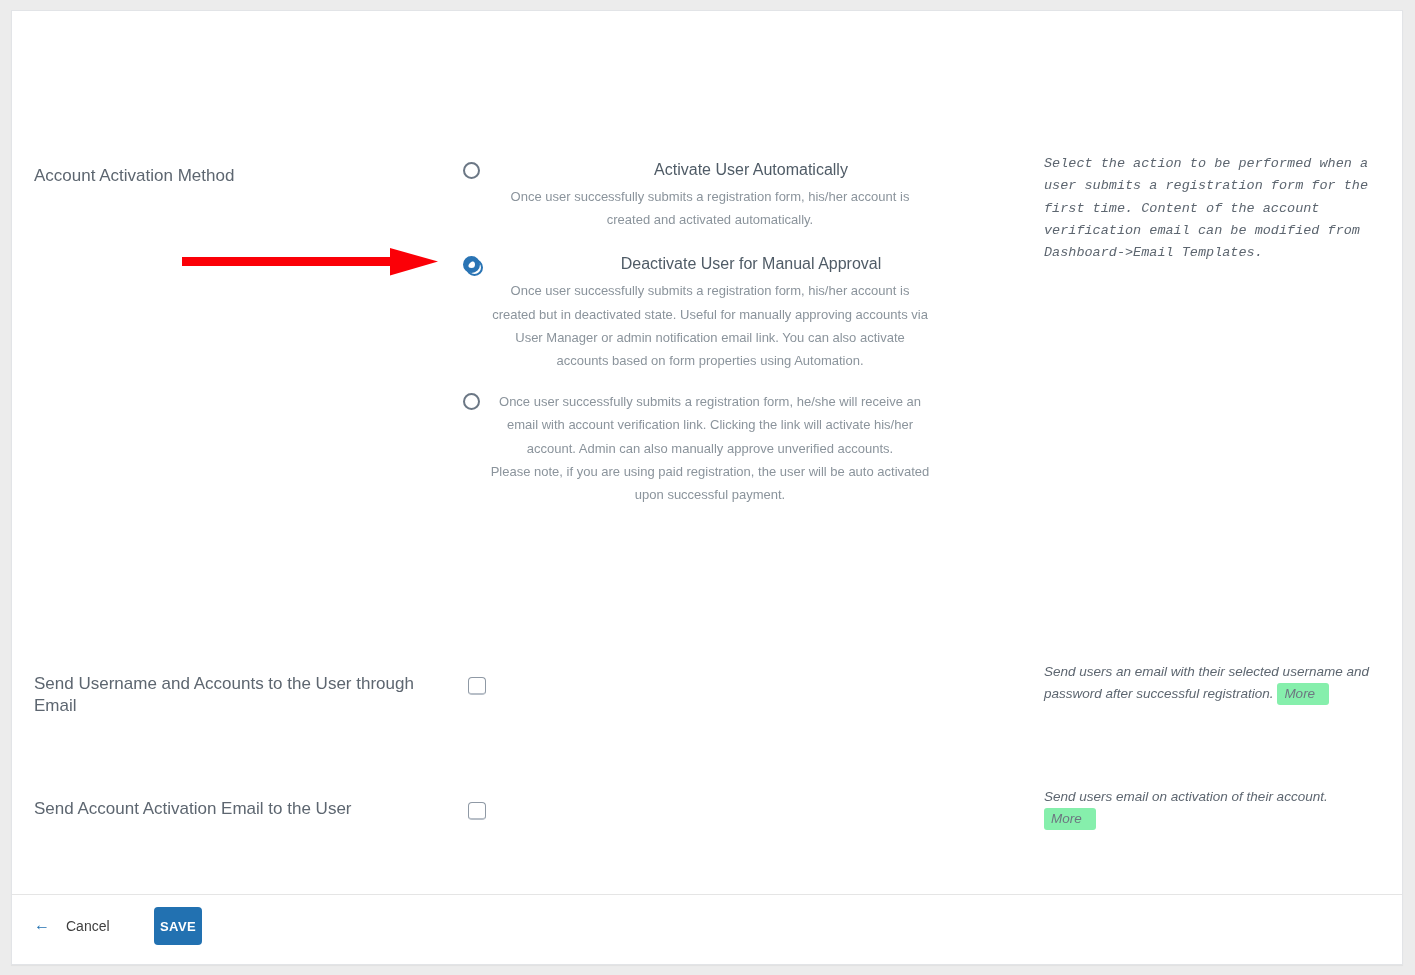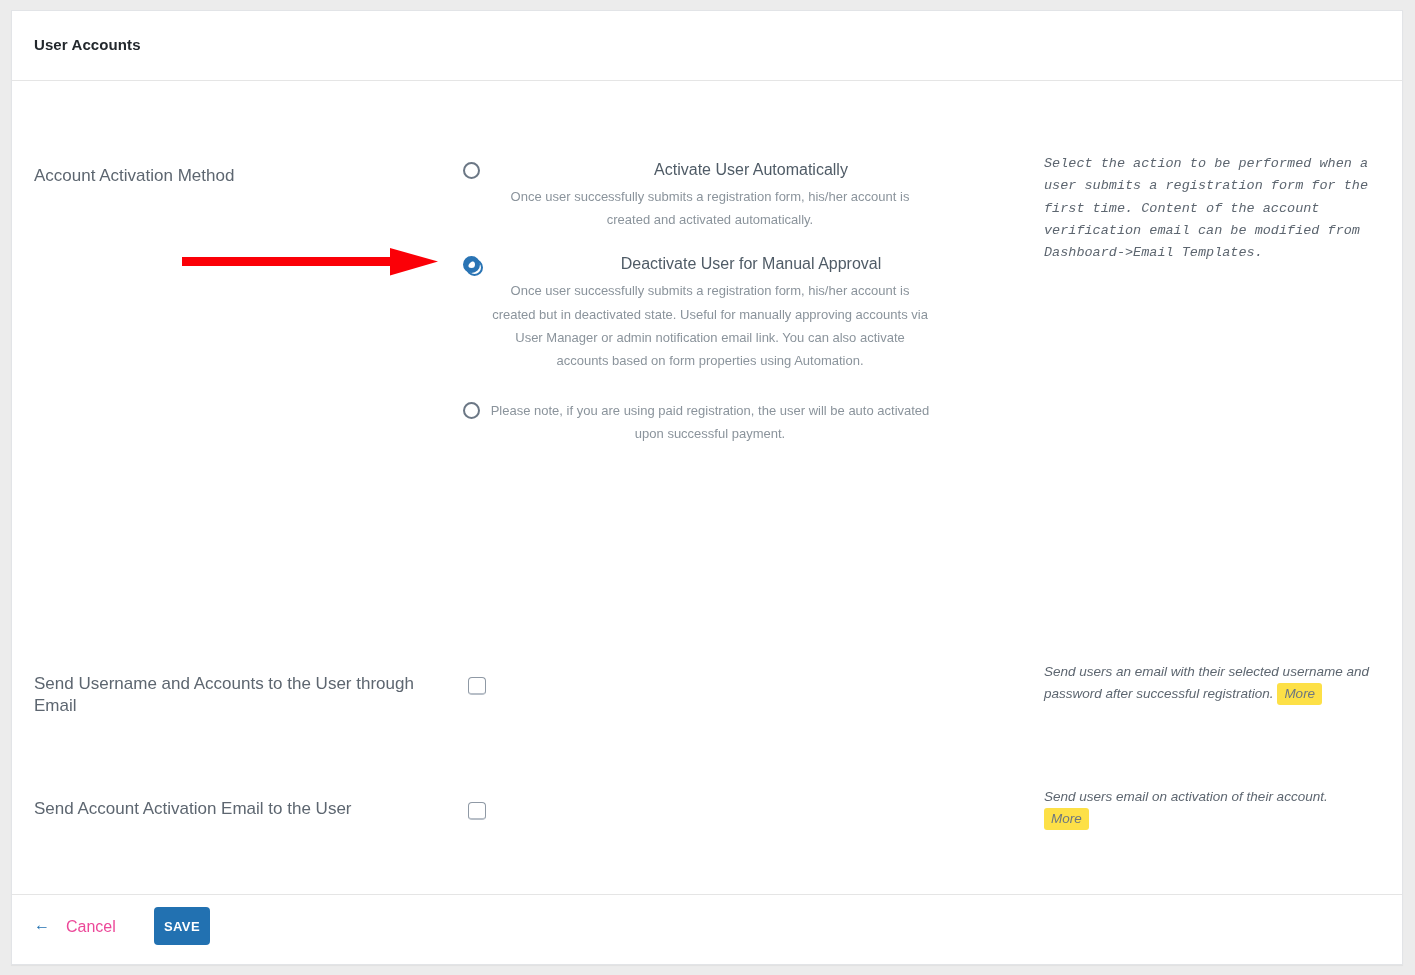"User Accounts" div { html: <div> <div>User Accounts</div> </div> -> none }
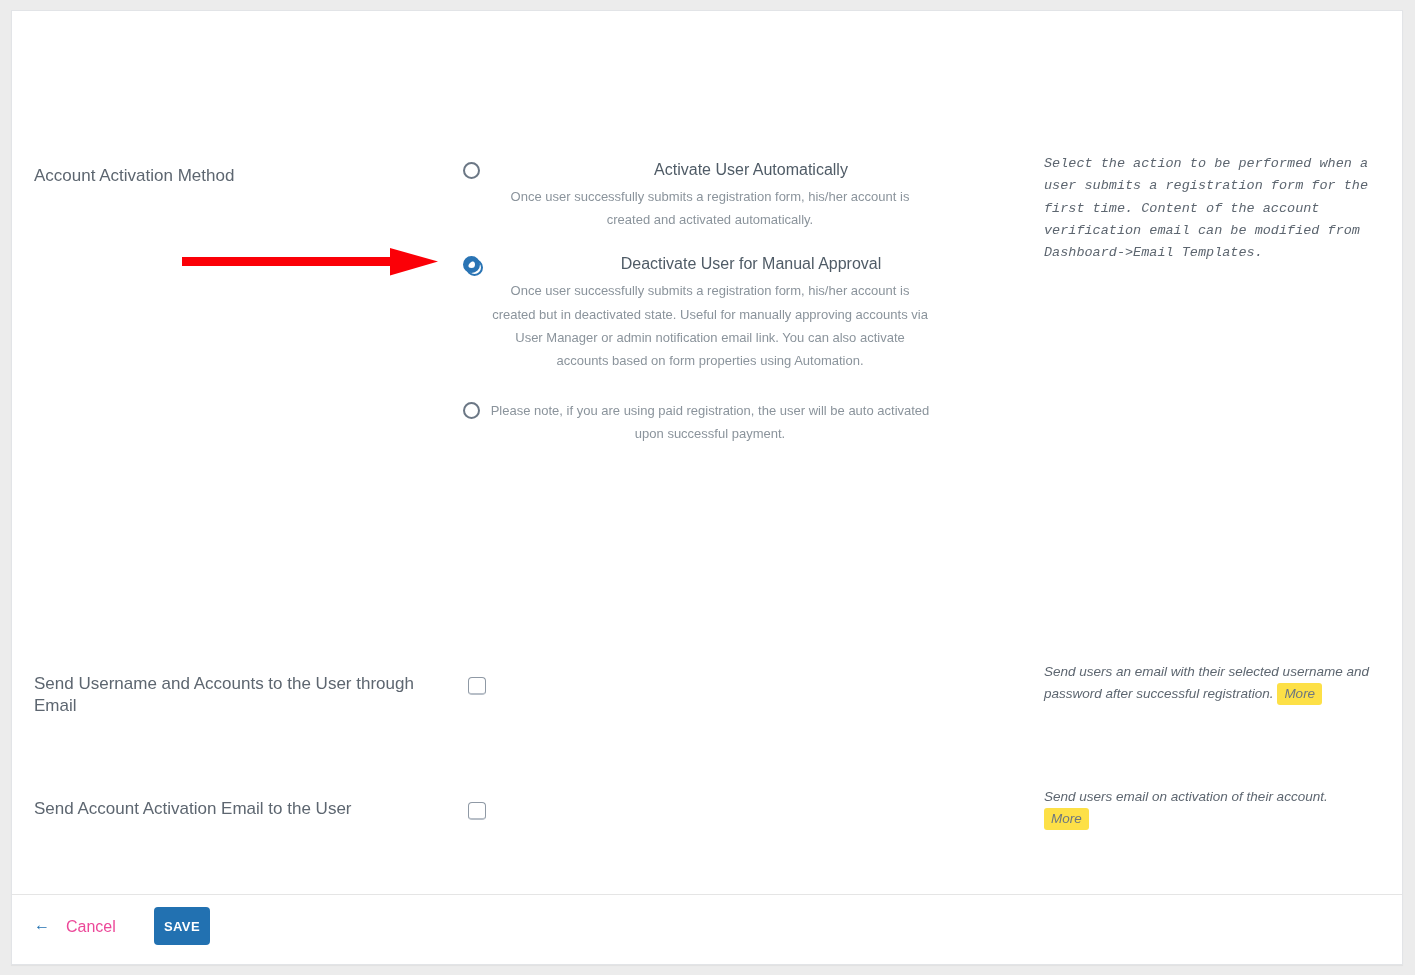"Deactivate User for Manual Approval" div.radio-option { margin-bottom: 27px -> 18px }
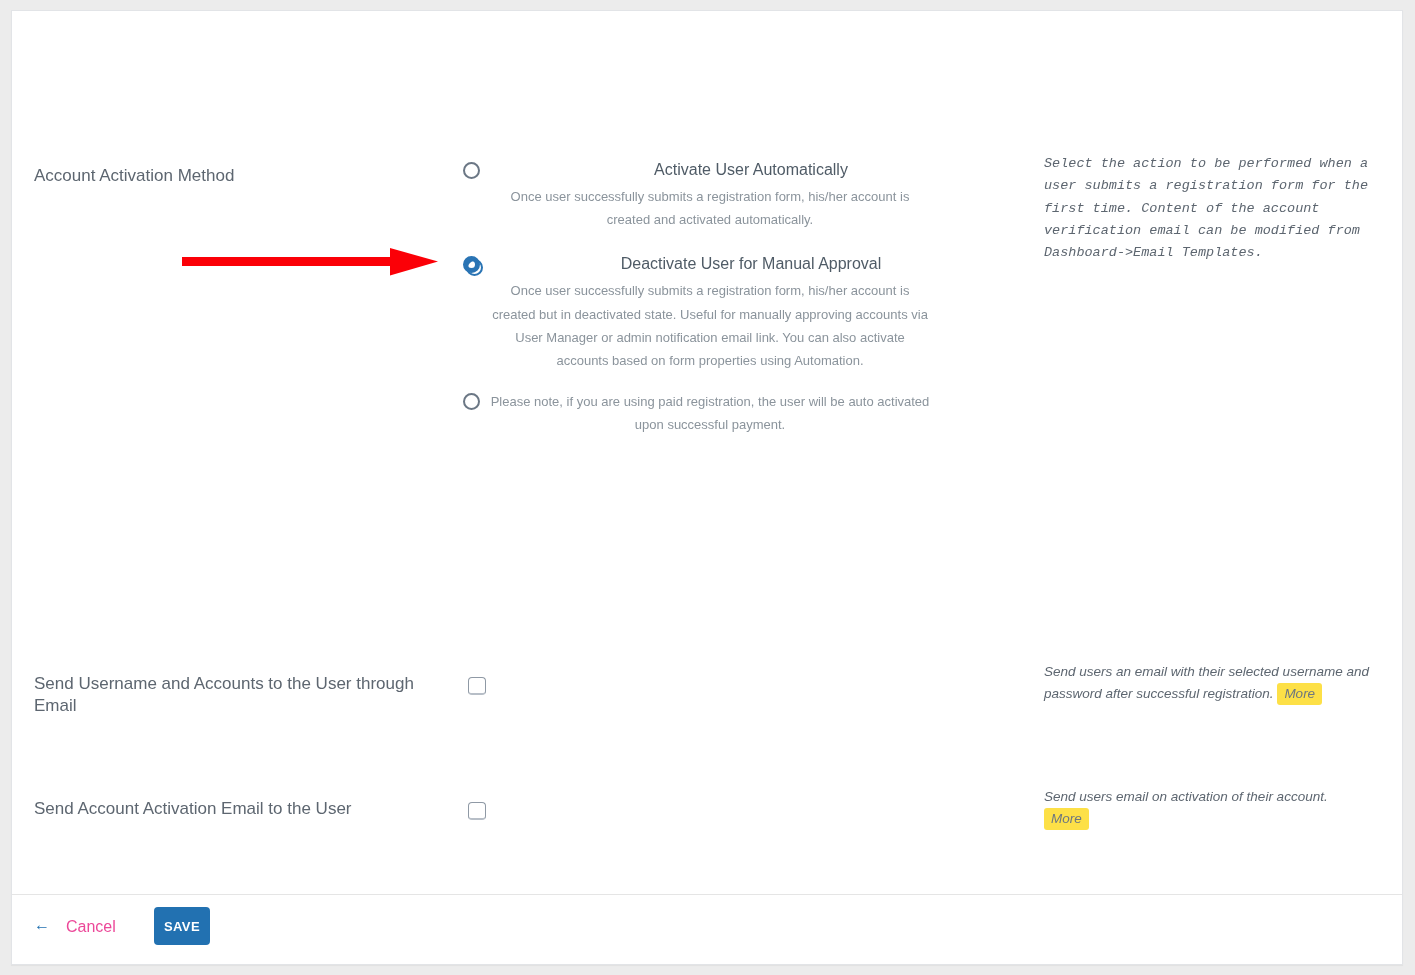"Once user successfully submits a registration form, he/she" span.radio-desc { html: none -> <span>Once user successfully submits a registration form, he/she will receive an email with account verification link. Clicking the link will activate his/her account. Admin can also manually approve unverified accounts.</span> }
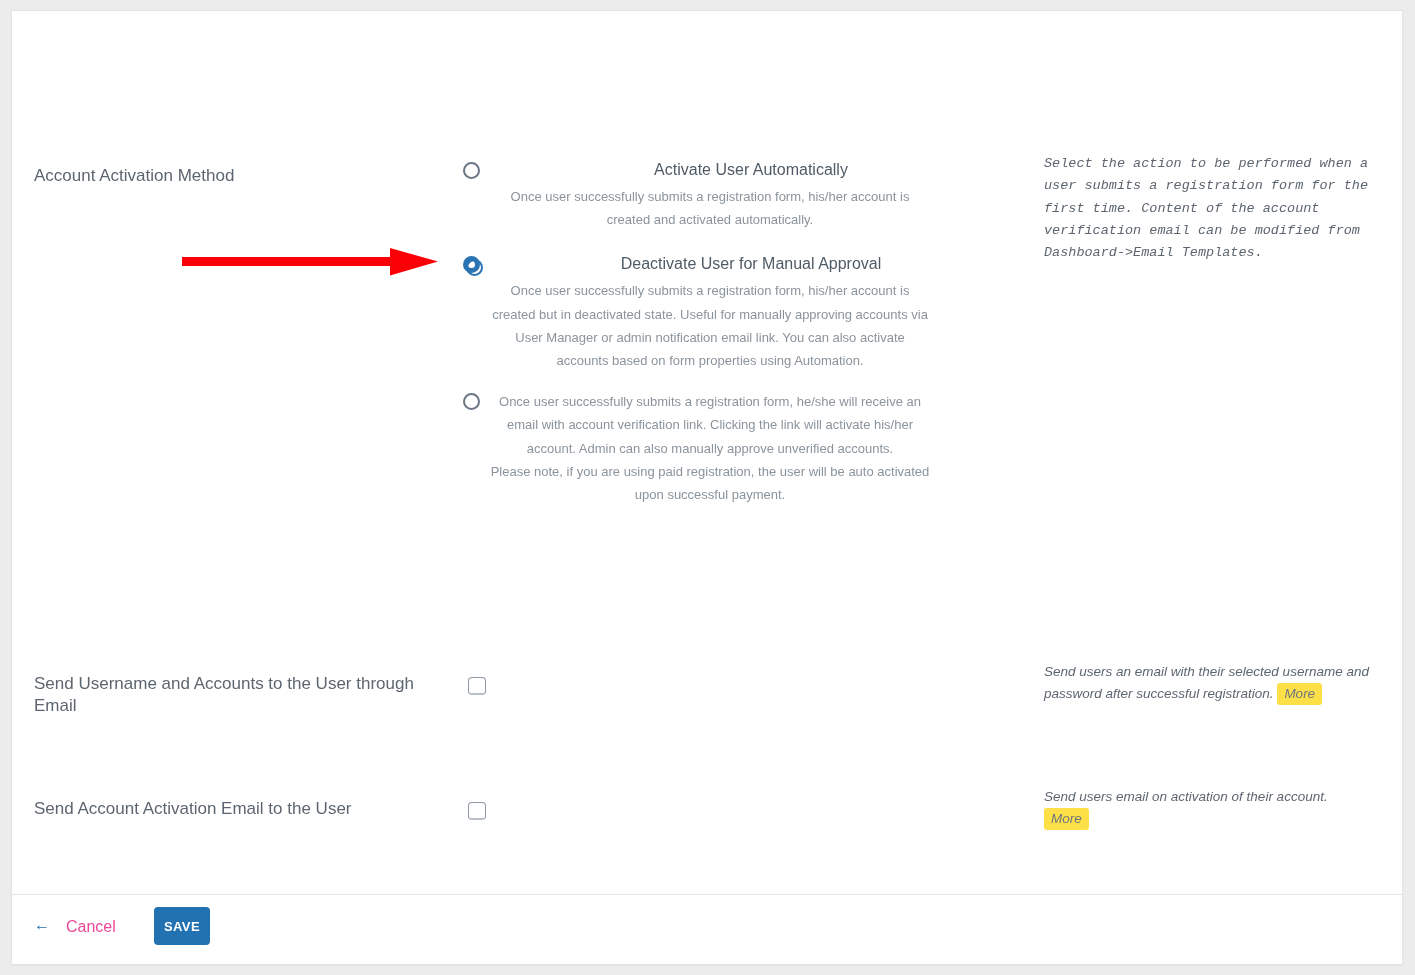"More" .more-badge { background: #fde047 -> #86efac; padding: 2px 7px 3px 7px -> 2px 14px 3px 7px }
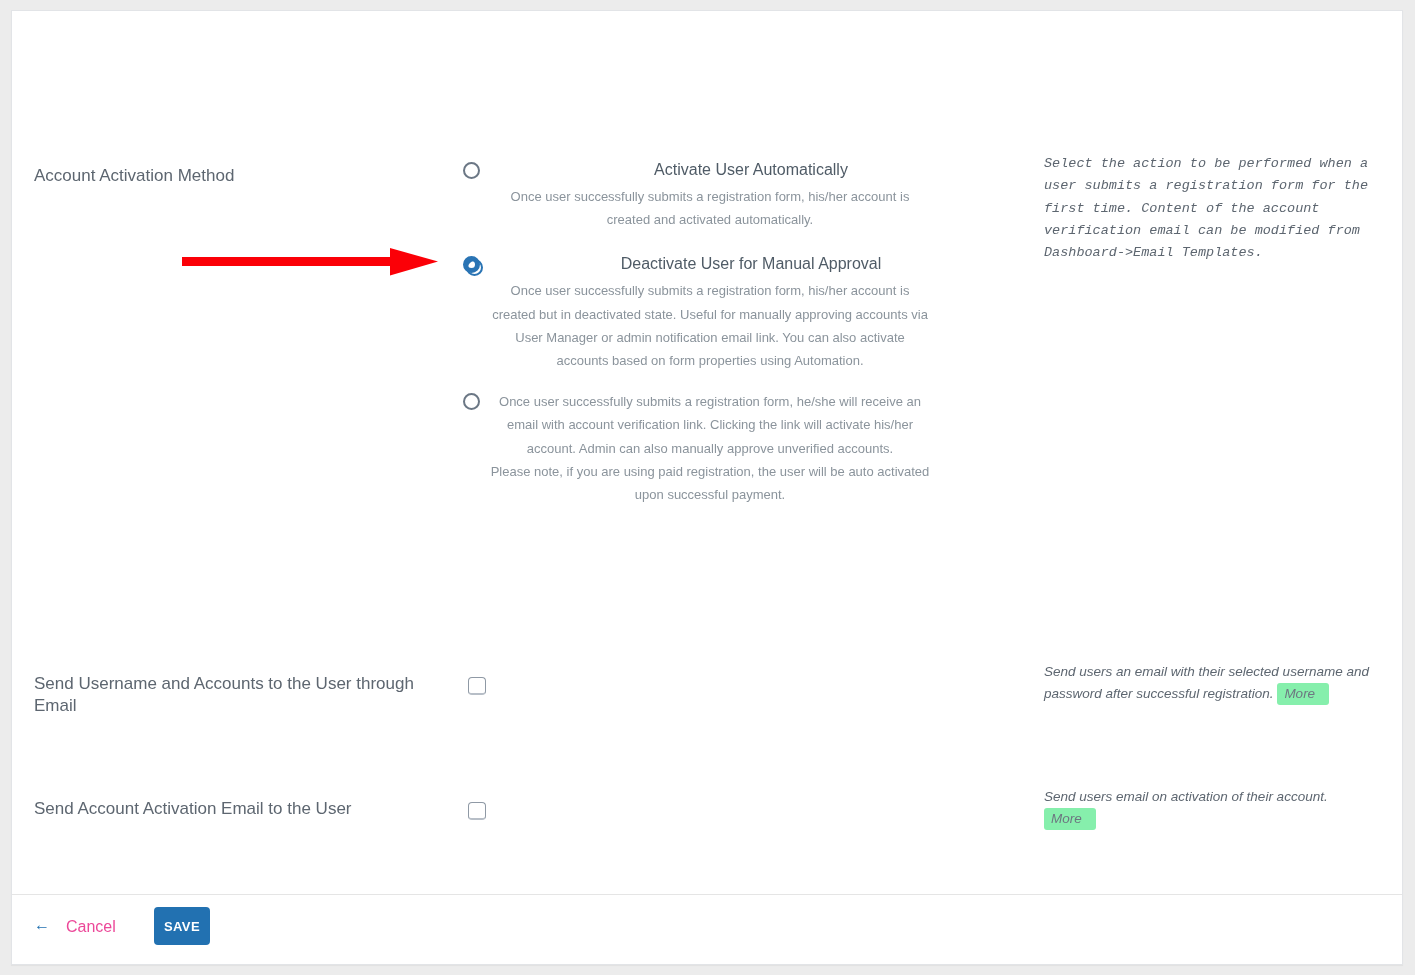"Cancel" #cancel-text { color: #ec4899 -> #404040; font-size: 16px -> 14px }
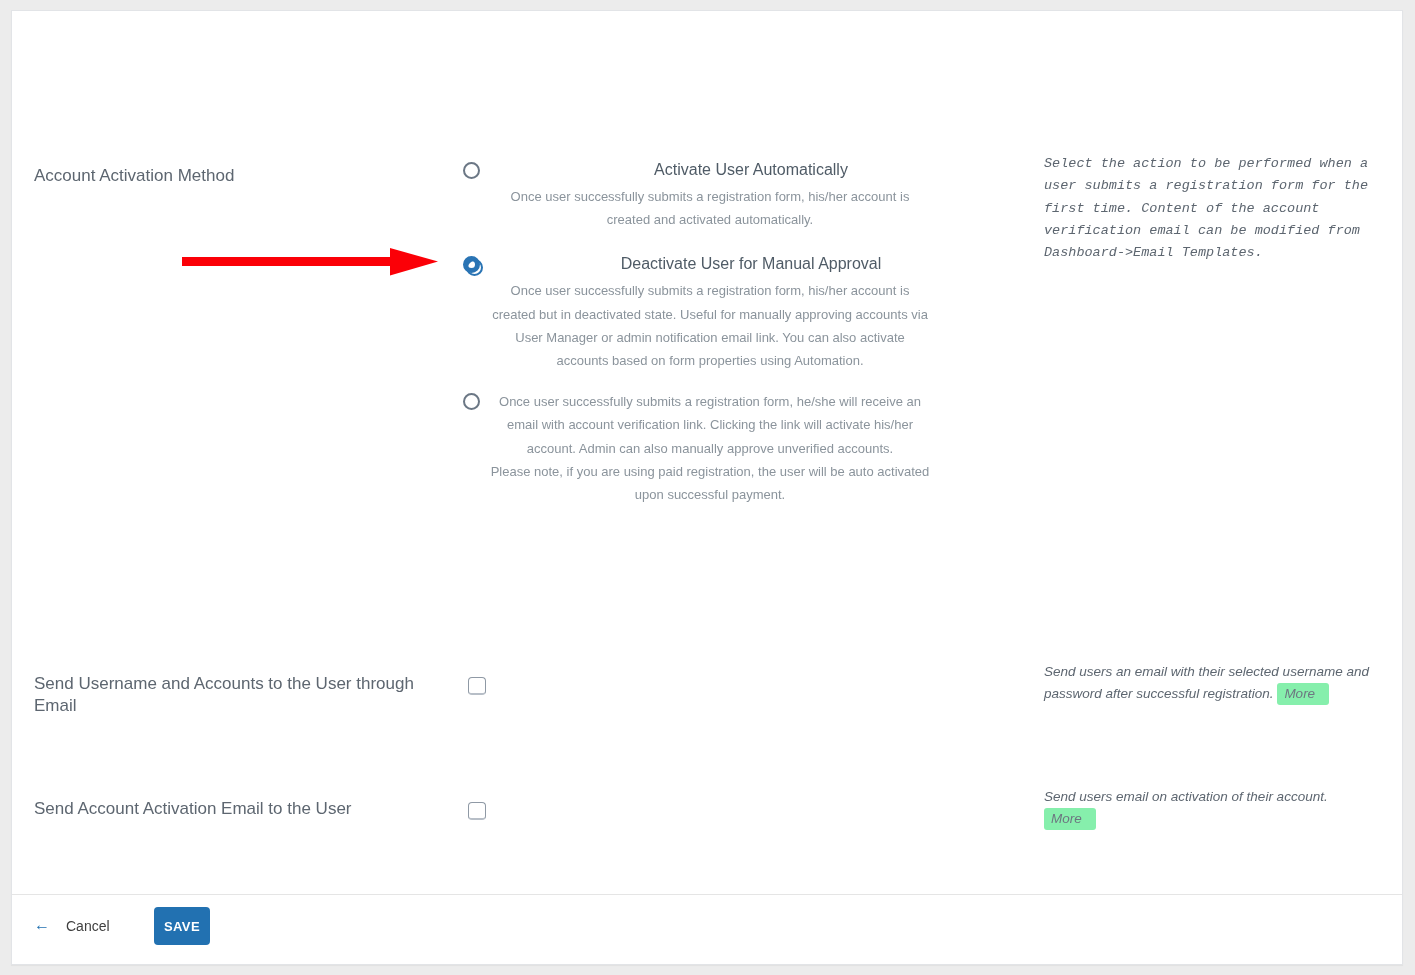"SAVE" #save-button { width: 56px -> 48px }
